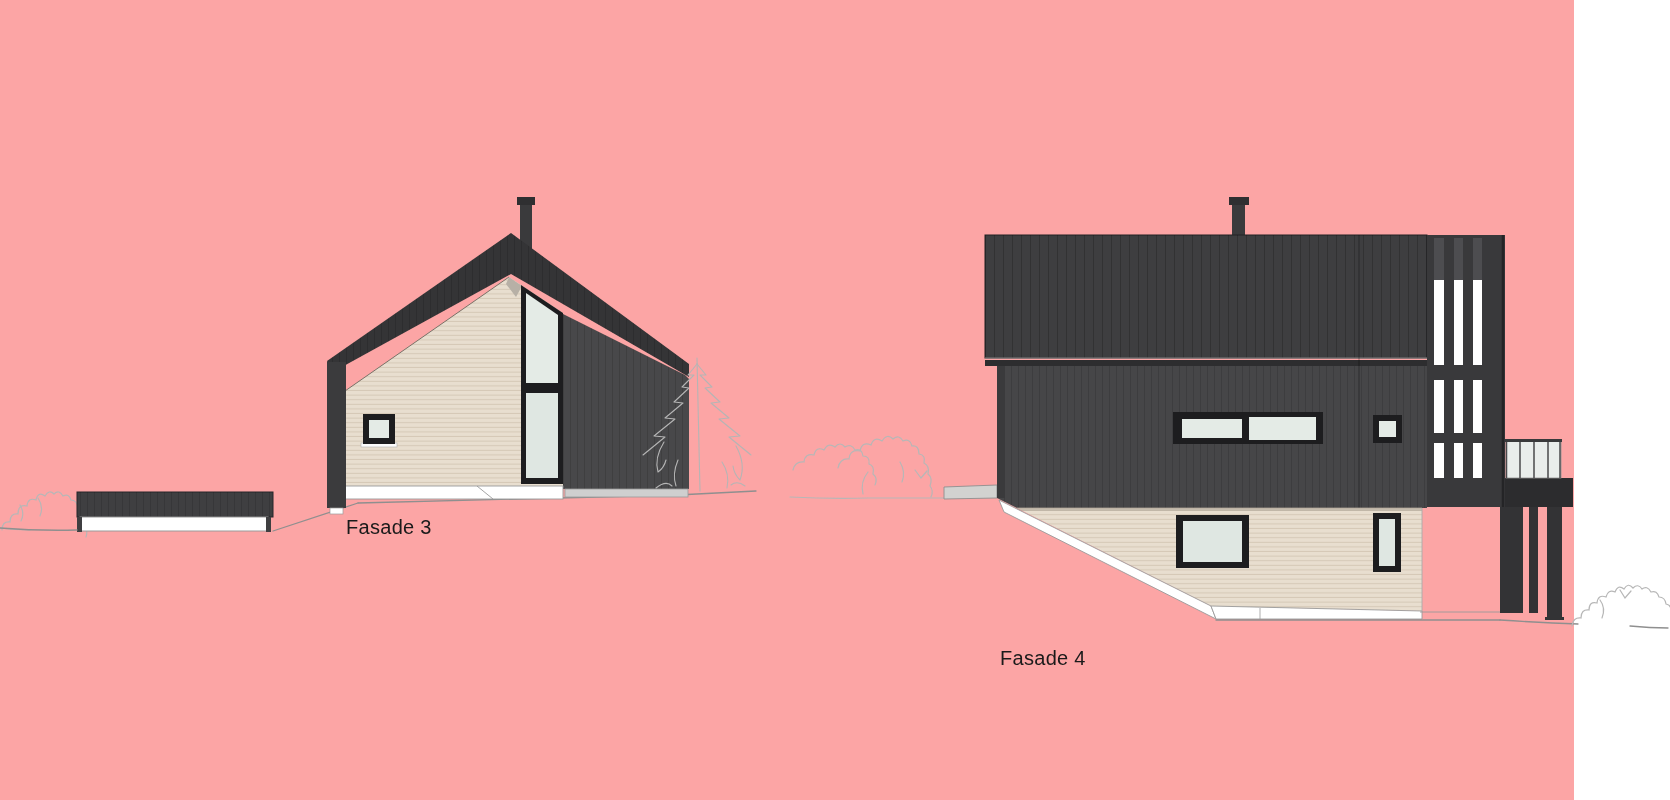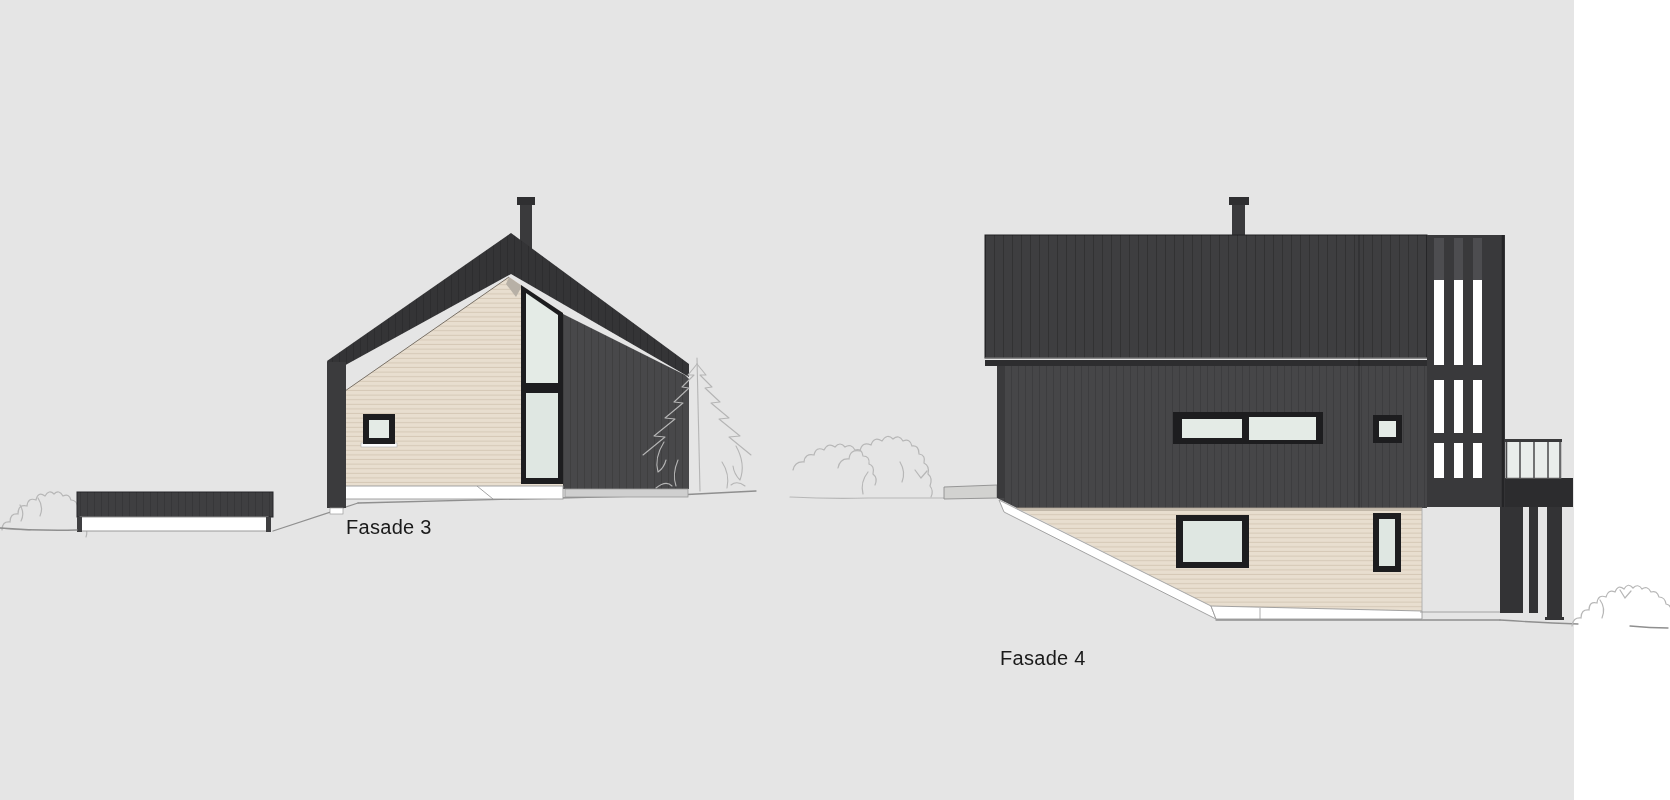"Fasade 3" #sheet { background: #e5e5e5 -> #fca5a5 }
